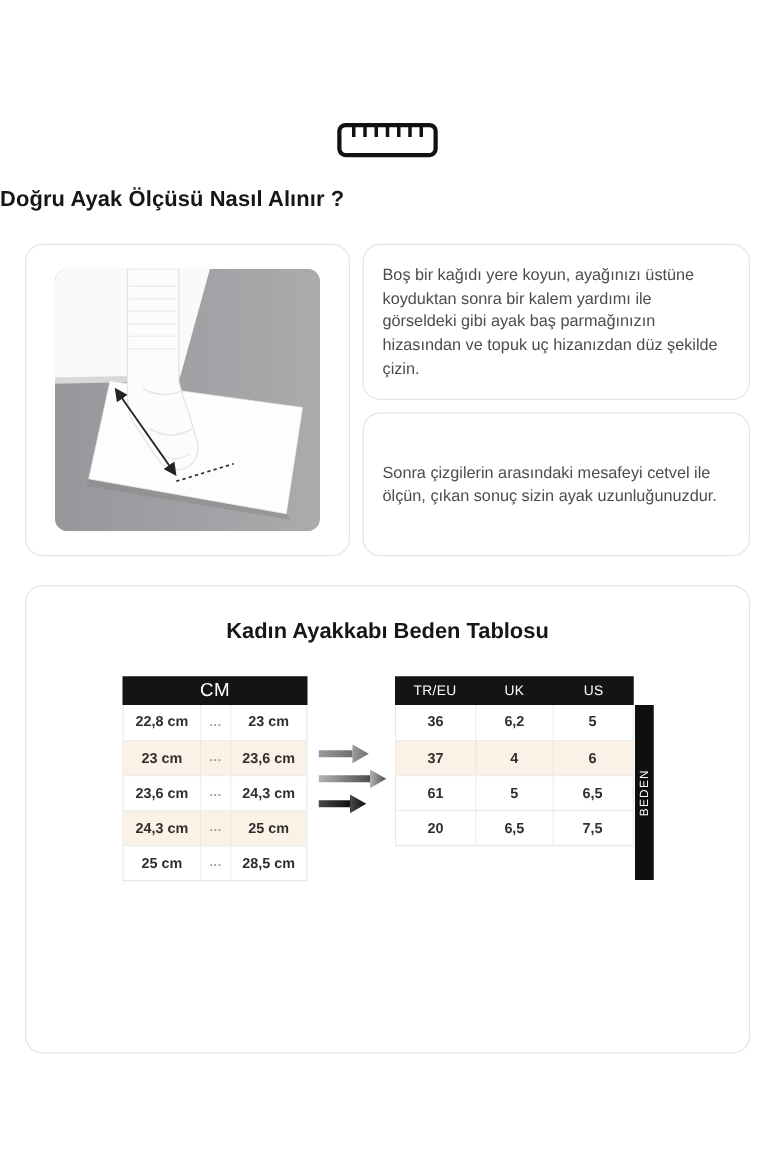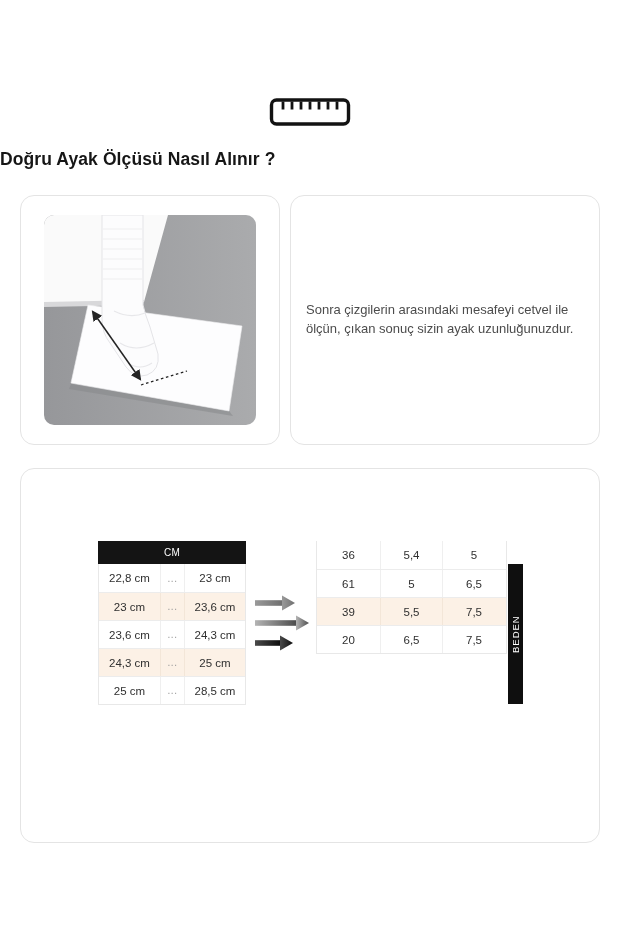"Boş bir kağıdı yere koyun," div.card { html: none -> <div> <p>Boş bir kağıdı yere koyun, ayağınızı üstüne koyduktan sonra bir kalem yardımı ile görseldeki gibi ayak baş parmağınızın hizasından ve topuk uç hizanızdan düz şekilde çizin.</p> </div> }
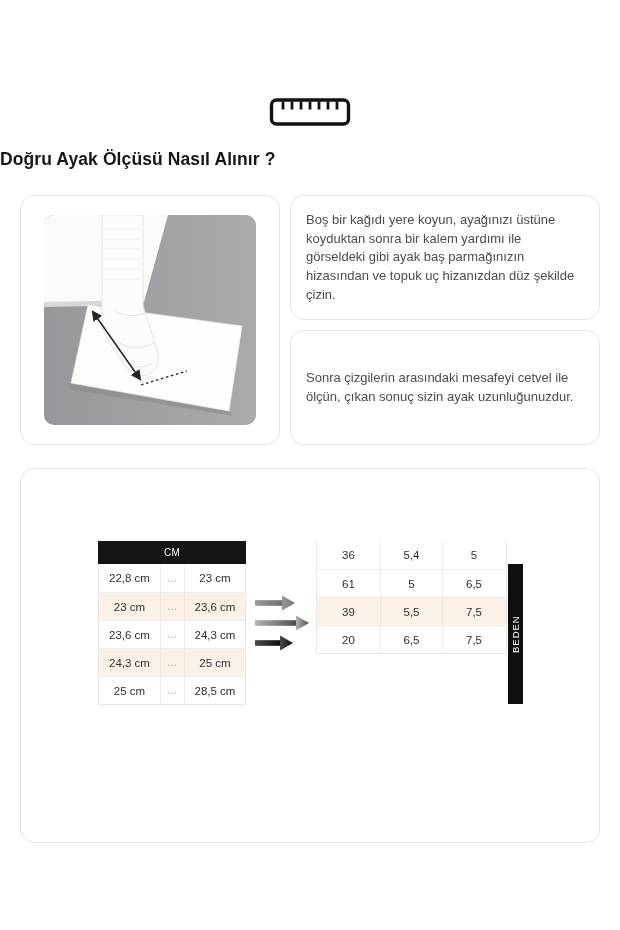"Kadın Ayakkabı Beden Tablosu" h2.size-title { html: none -> <h2>Kadın Ayakkabı Beden Tablosu</h2> }
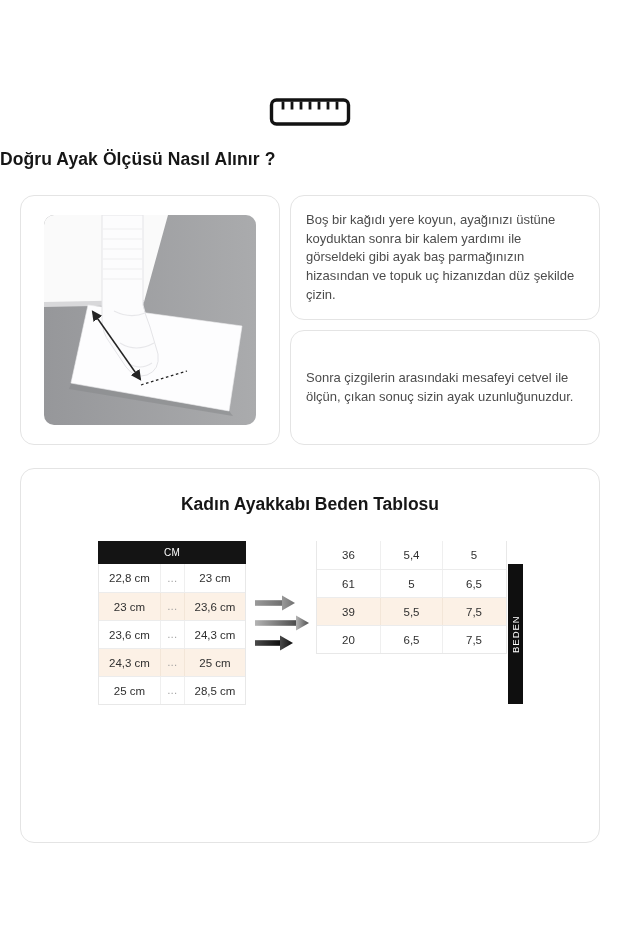"CM" .t-header { font-size: 10px -> 15px }
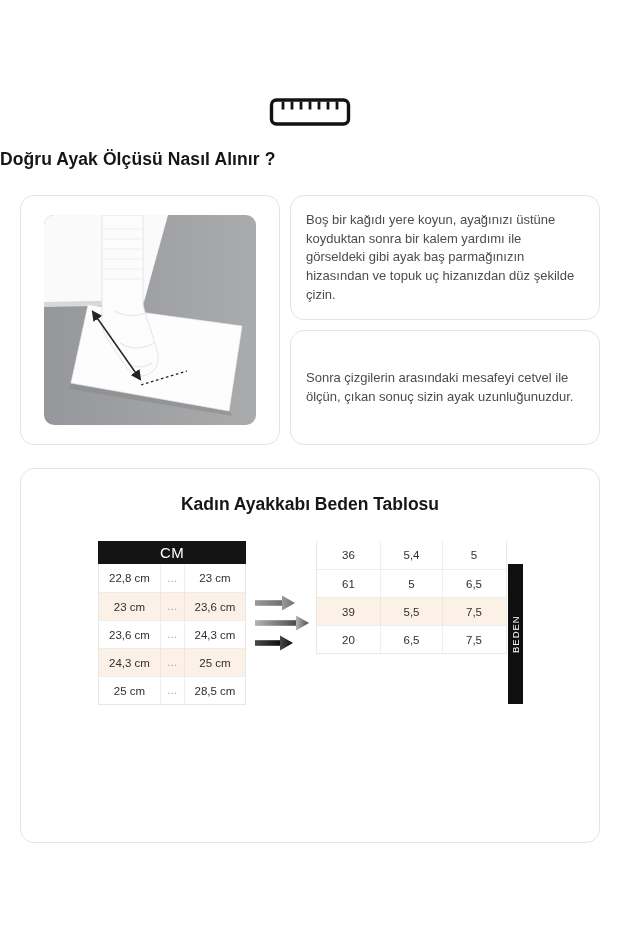"TR/EU" div.t-header-grid { html: none -> <div> <span>TR/EU</span> <span>UK</span> <span>US</span> </div> }
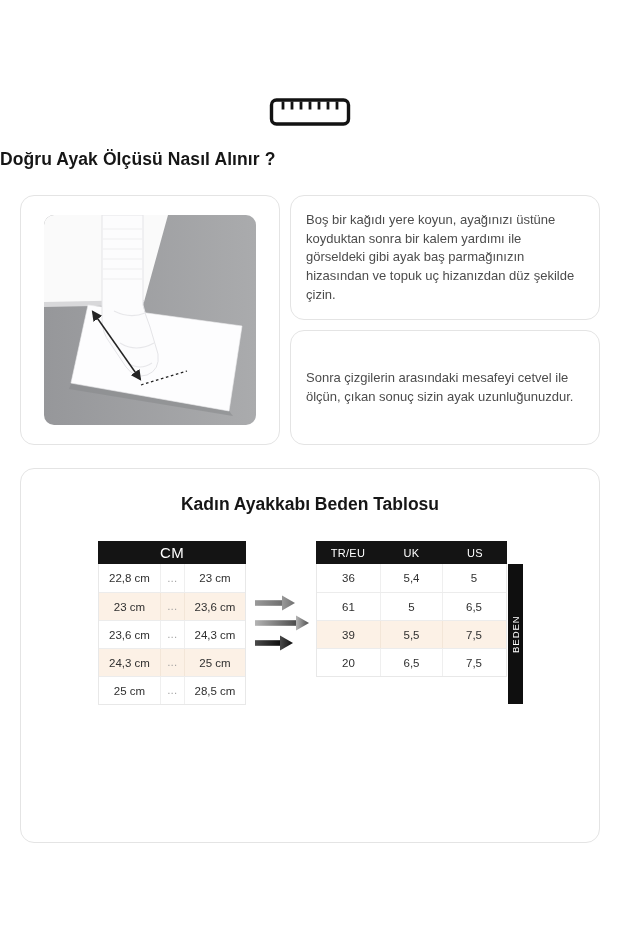"22,8 cm" .t-body { font-weight: none -> bold }
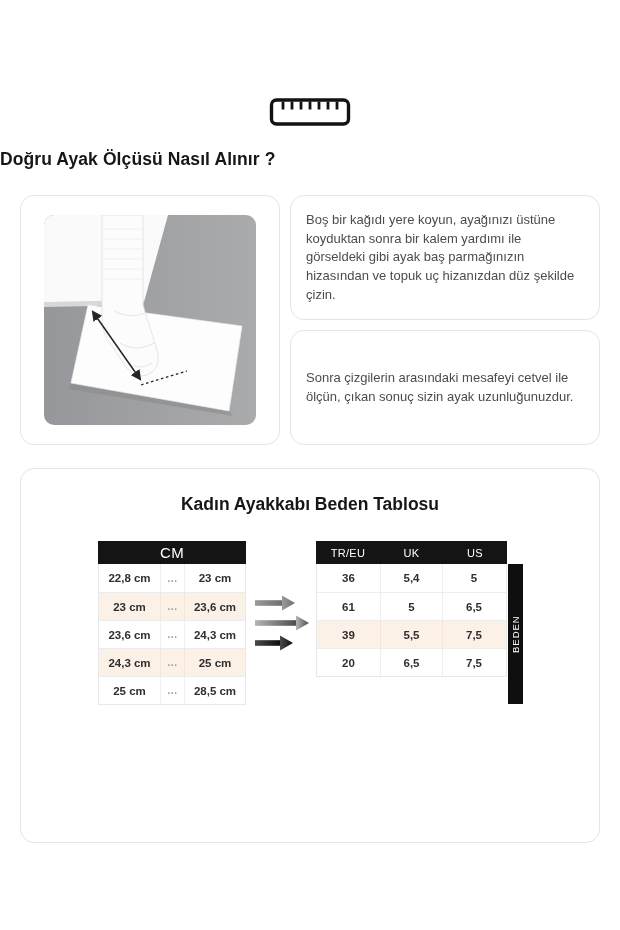"5,4" span { text: 5,4 -> 6,2 }
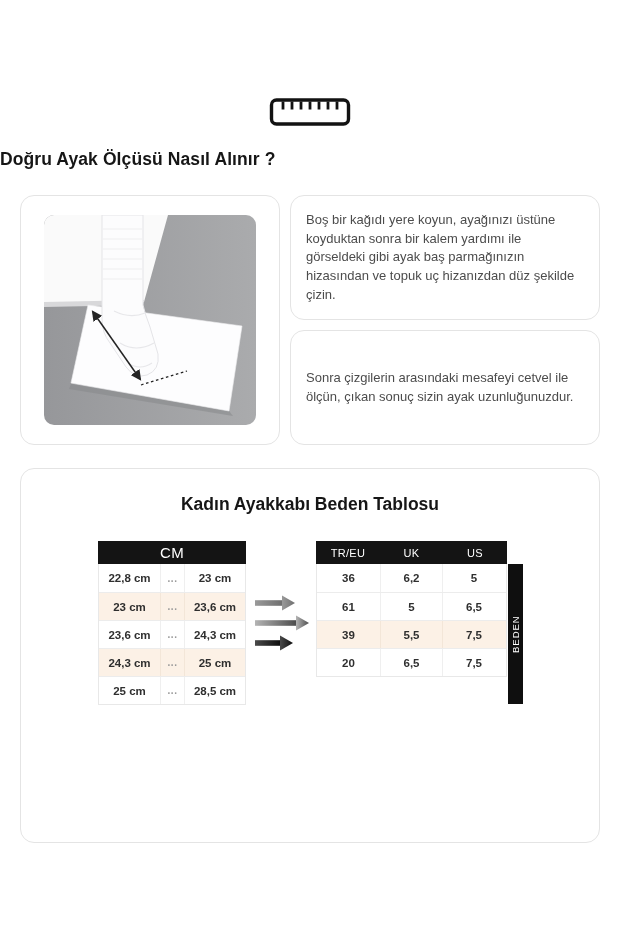"37" div.t-row { html: none -> <div> <span>37</span> <span>4</span> <span>6</span> </div> }
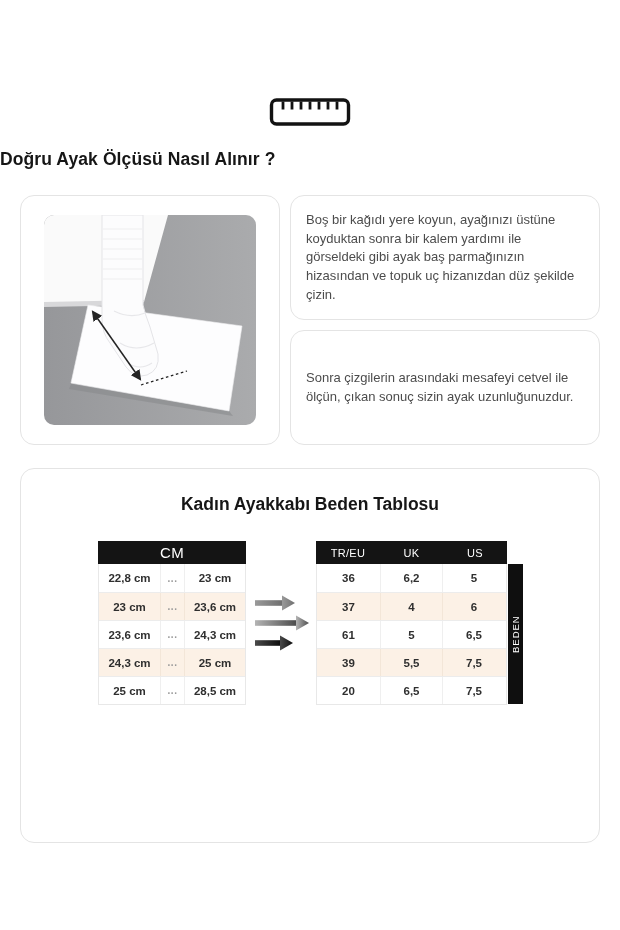"39" div.t-row { html: <div> <span>39</span> <span>5,5</span> <span>7,5</span> </div> -> none }
